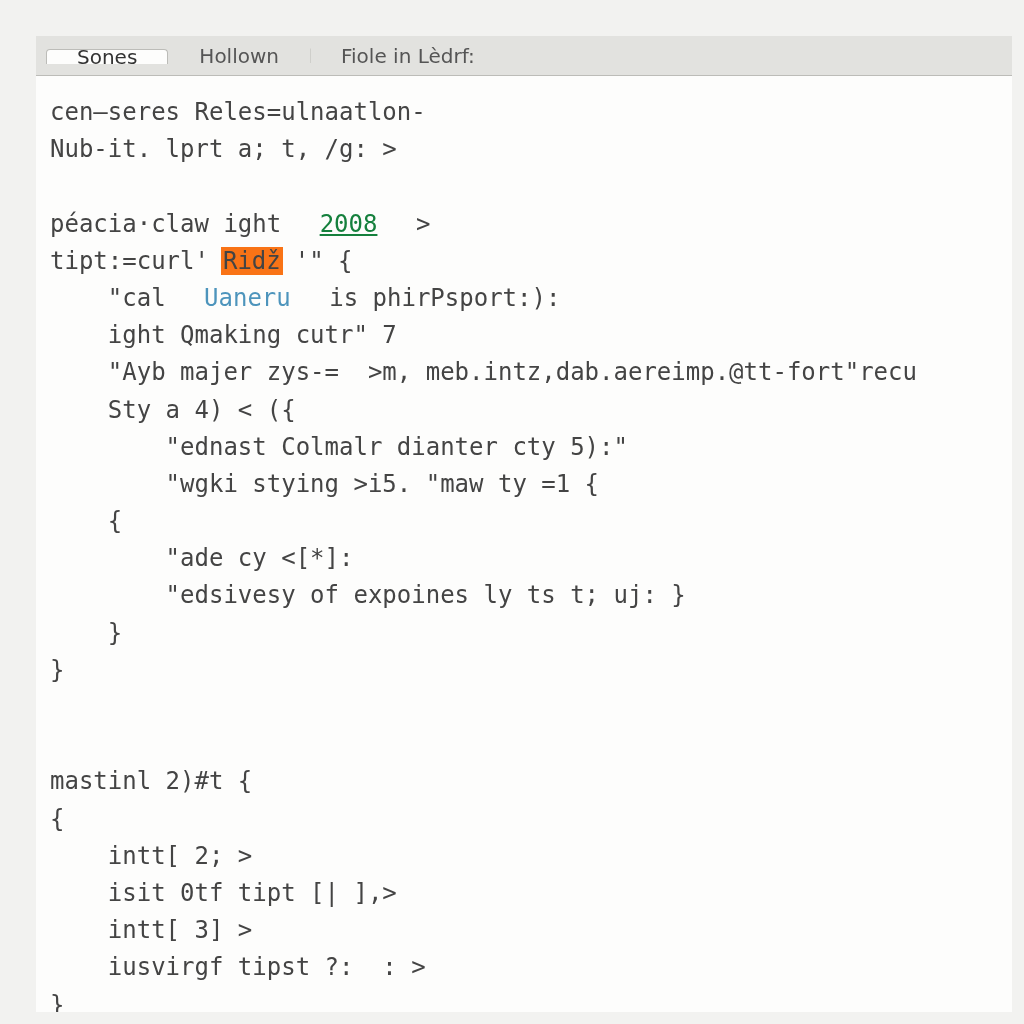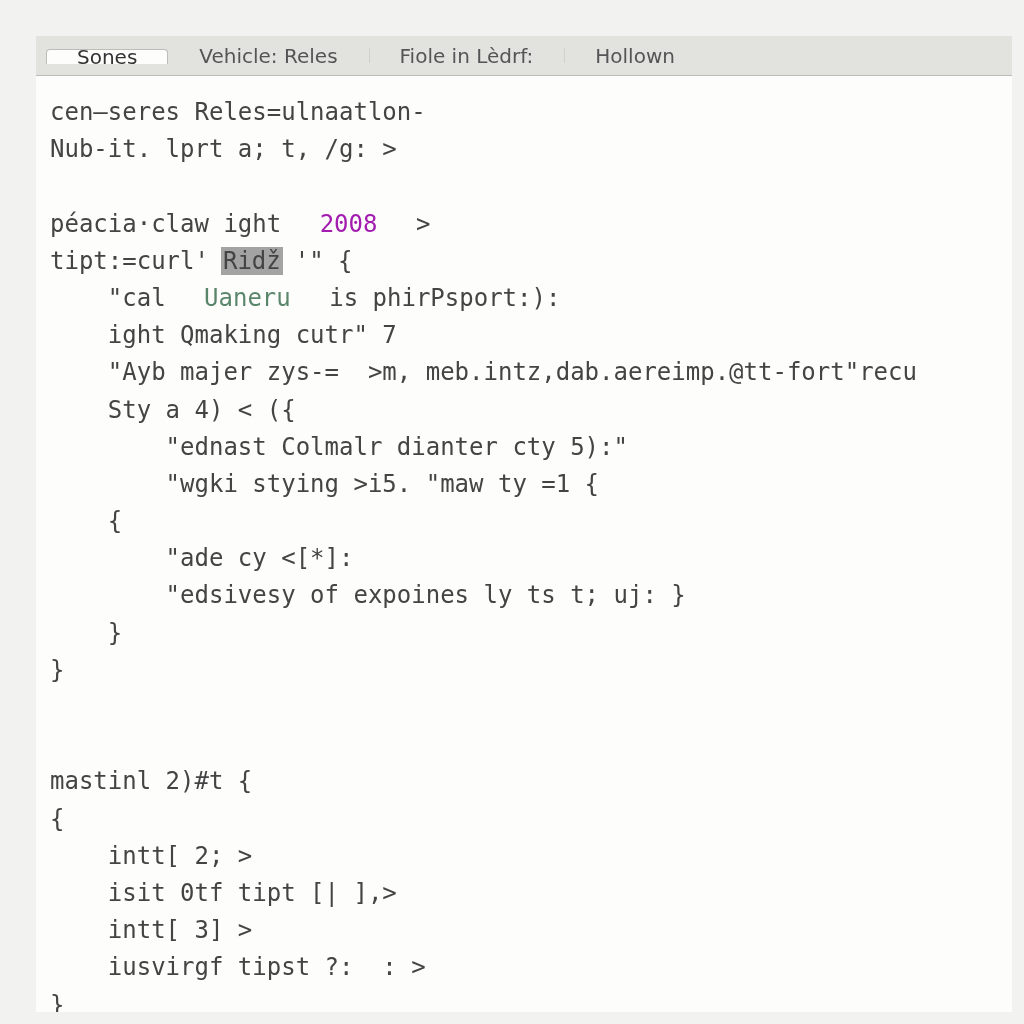"Vehicle: Reles" div.tab { html: <div> <span>Vehicle: Reles</span> </div> -> none }
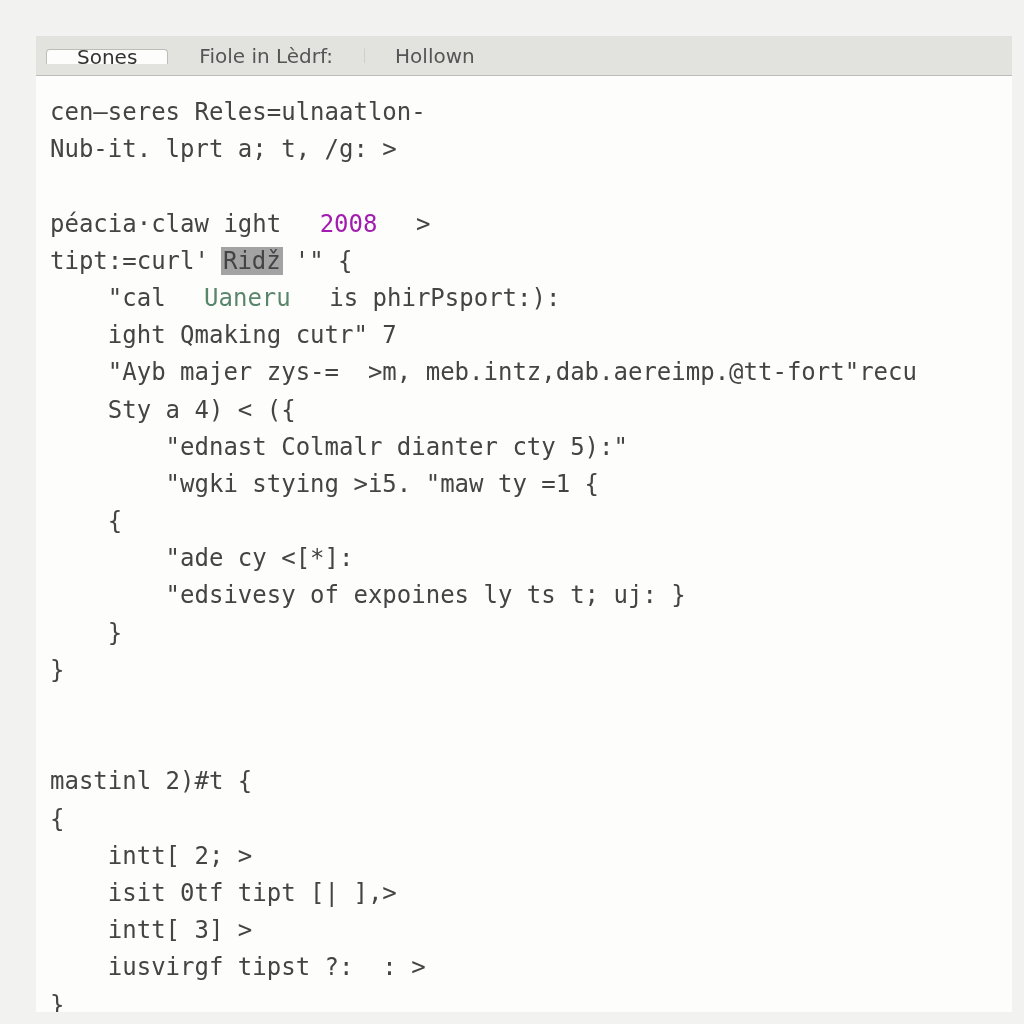"Fiole in Lèdrf:" div.tab { order: before "Hollown" -> after "Hollown" }
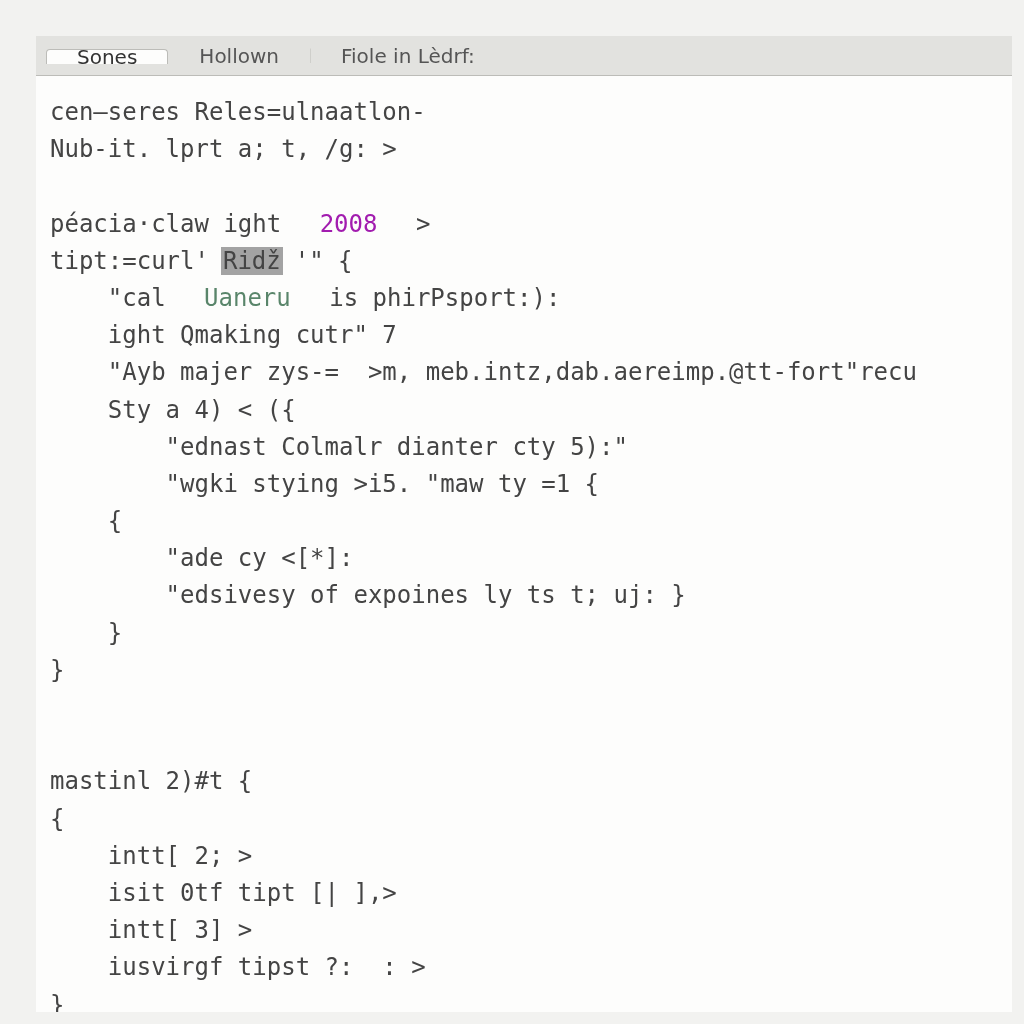"2008" pre.code .num { color: #a21caf -> #15803d; text-decoration: none -> underline }
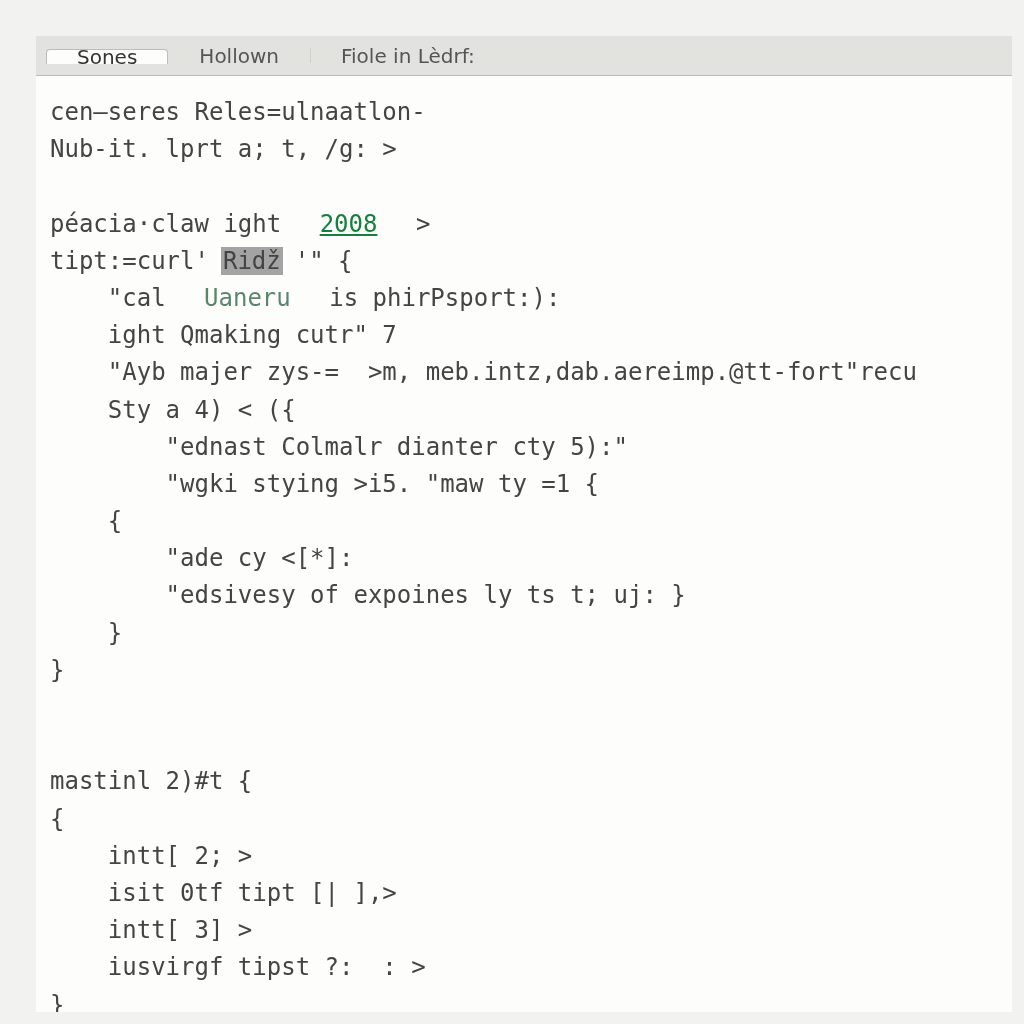"Ridž" pre.code .hl { background: #a3a3a3 -> #f97316 }
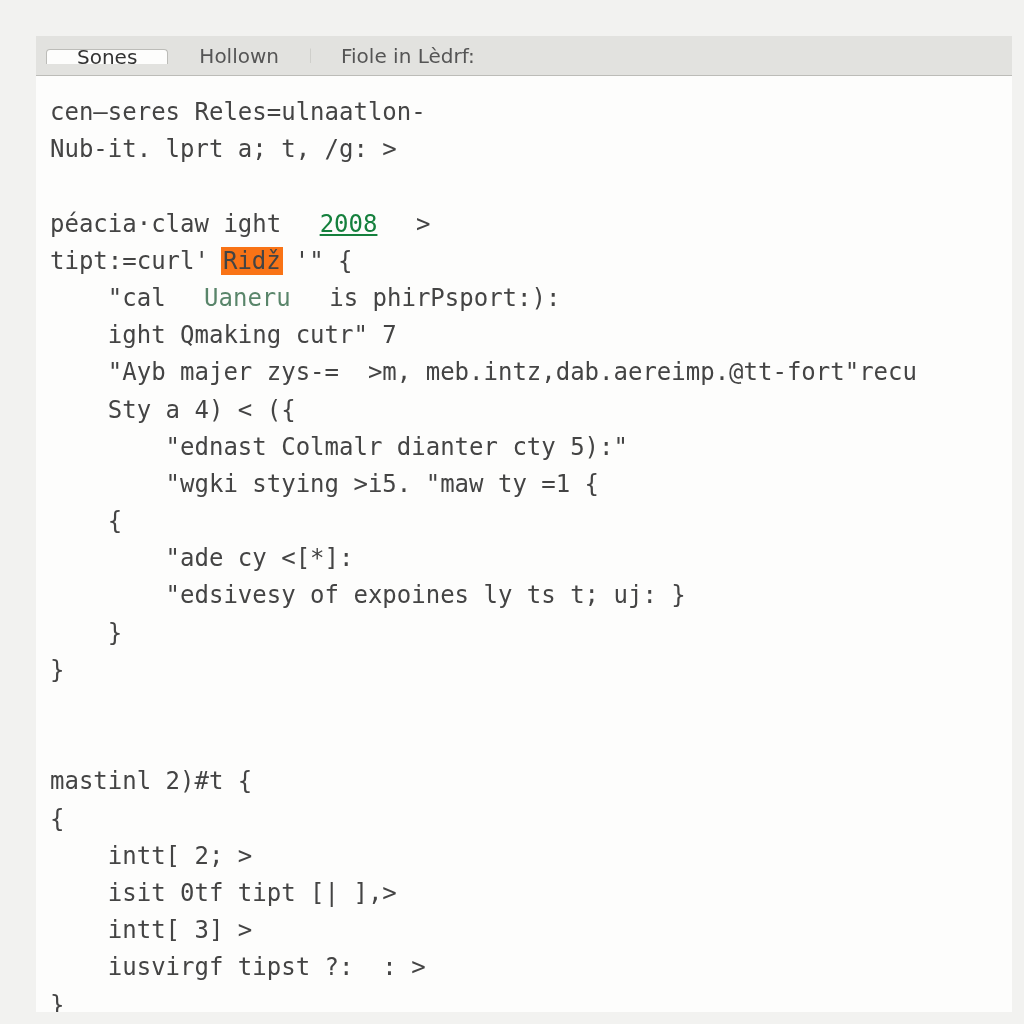"Uaneru" pre.code .obs { color: #14532d -> #0369a1 }
